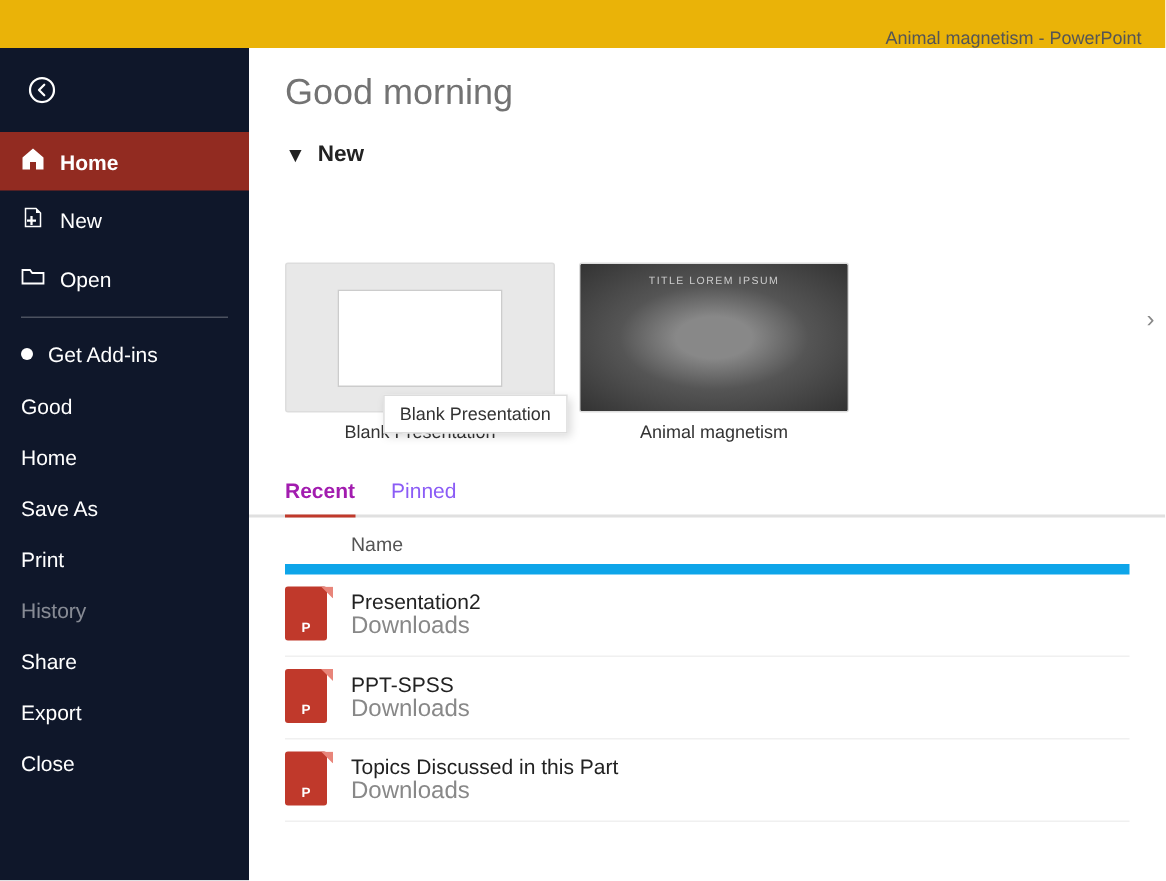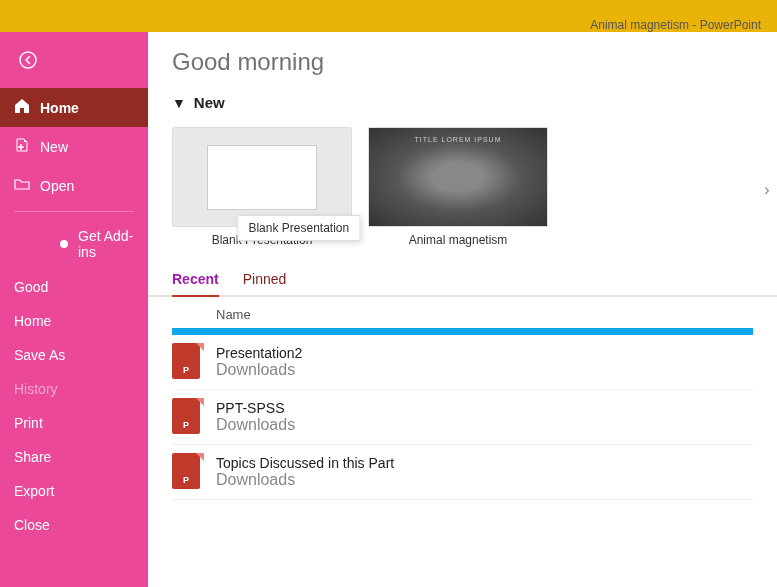"Home" .sidebar { background: #ec4899 -> #0f172a; width: 148px -> 166px }
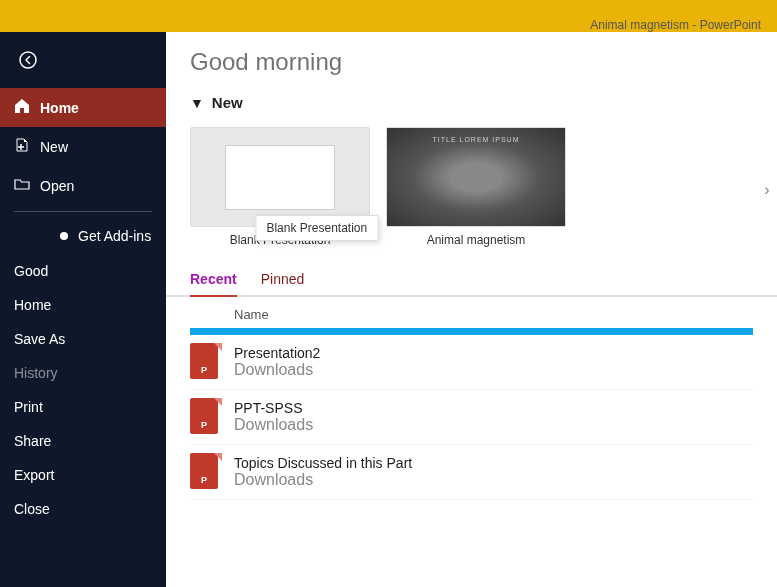"Get Add-ins" div.sidebar-nav-item { margin-left: 46px -> none }
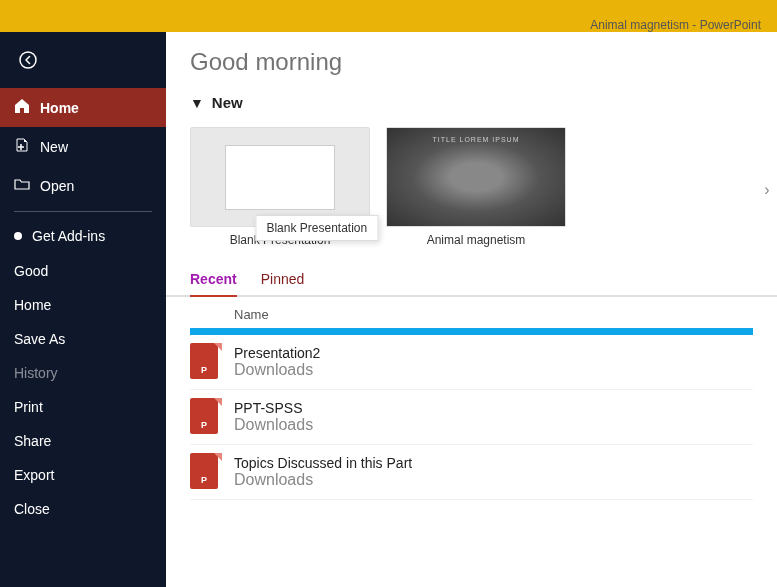"Blank Presentation" .template-item { margin-top: none -> 48px }
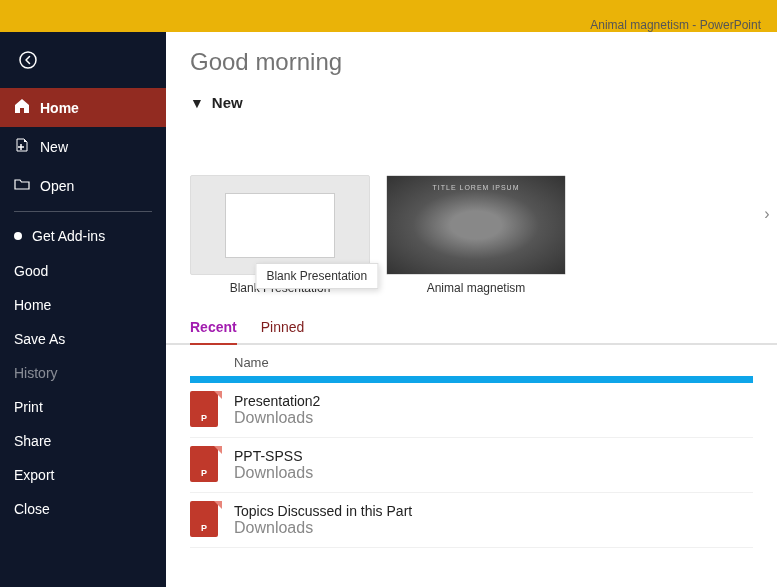"Pinned" .tab-item { color: #7f1d1d -> #8b5cf6 }
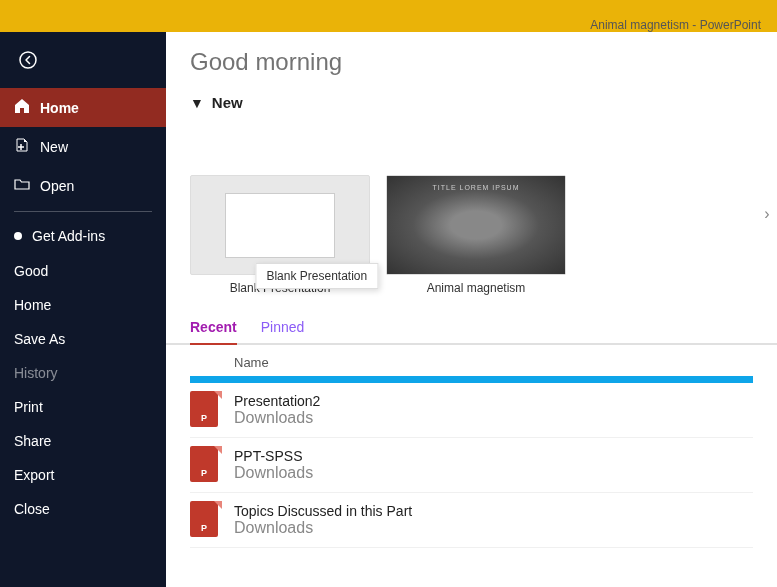"History" div.sidebar-text-item { order: before "Print" -> after "Print" }
